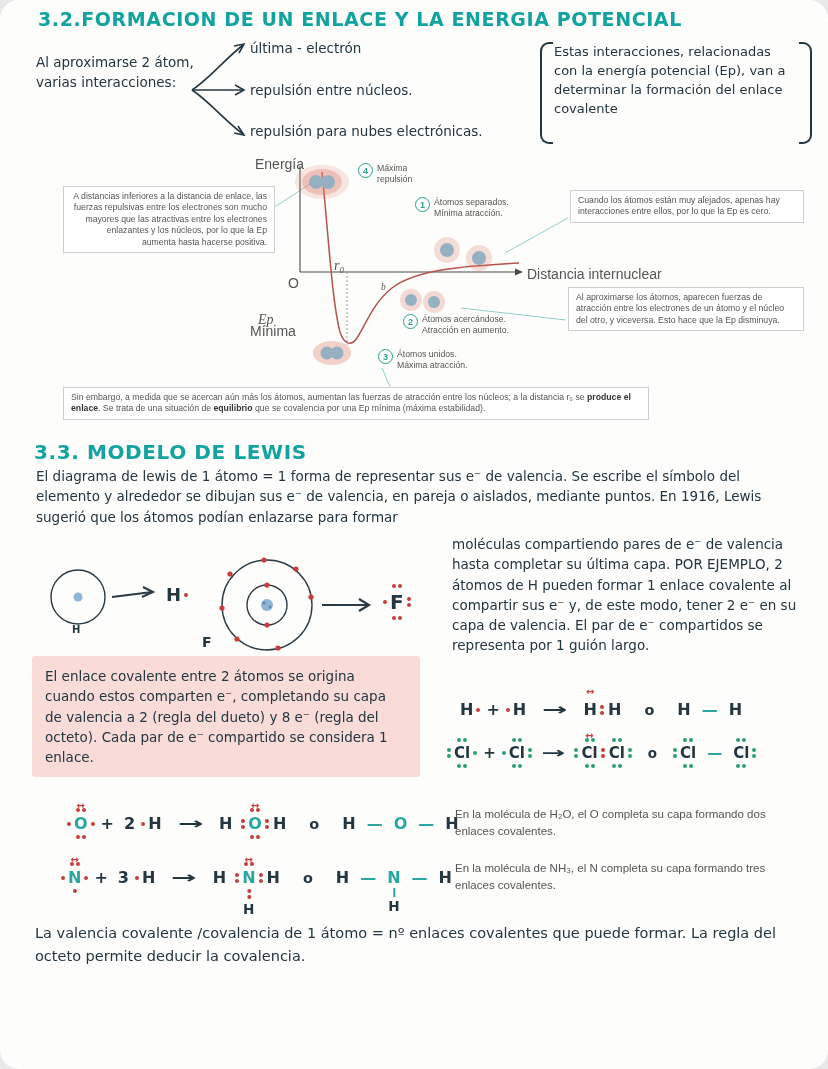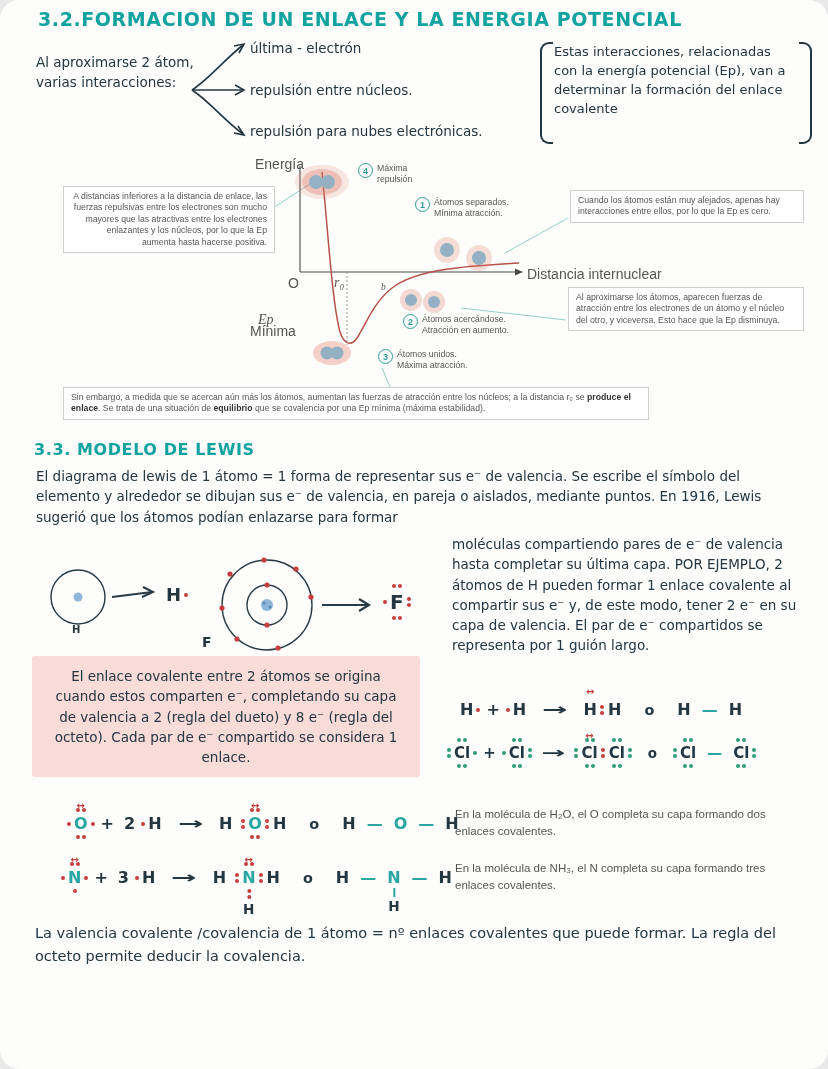"r₀" .r0lab { top: 125px -> 108px }
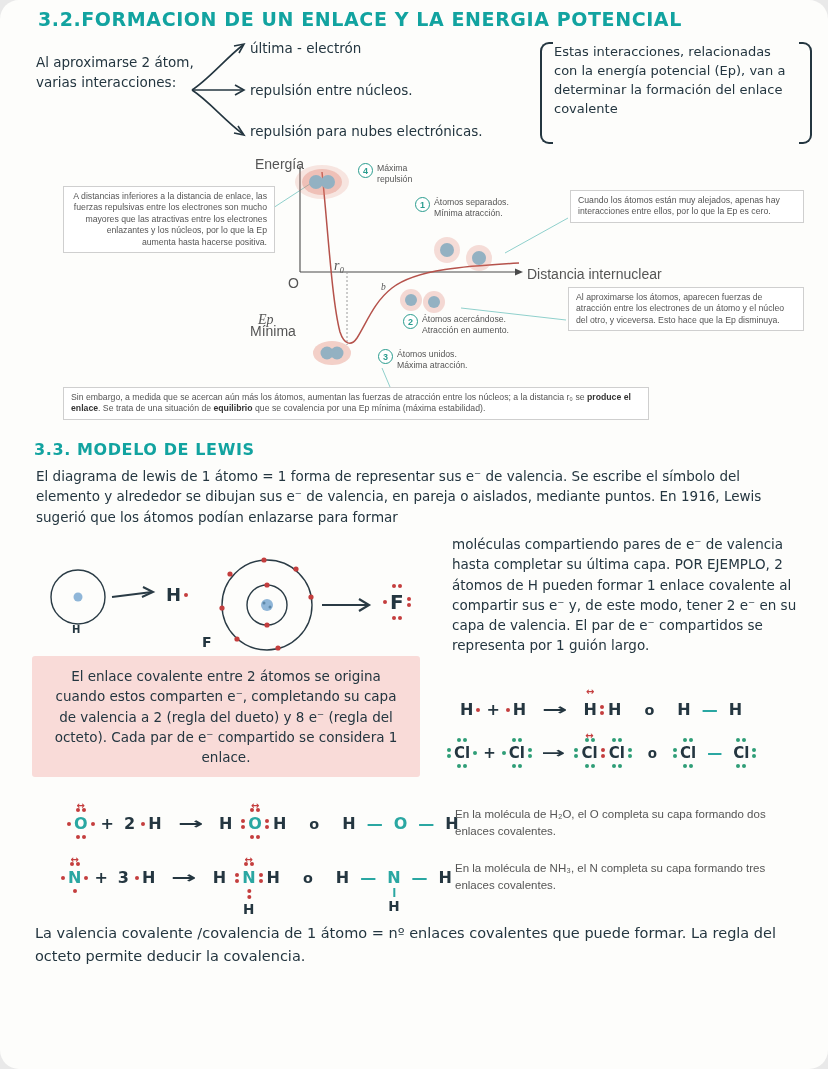"3.3. MODELO DE LEWIS" .t33 { font-size: 16px -> 20px }
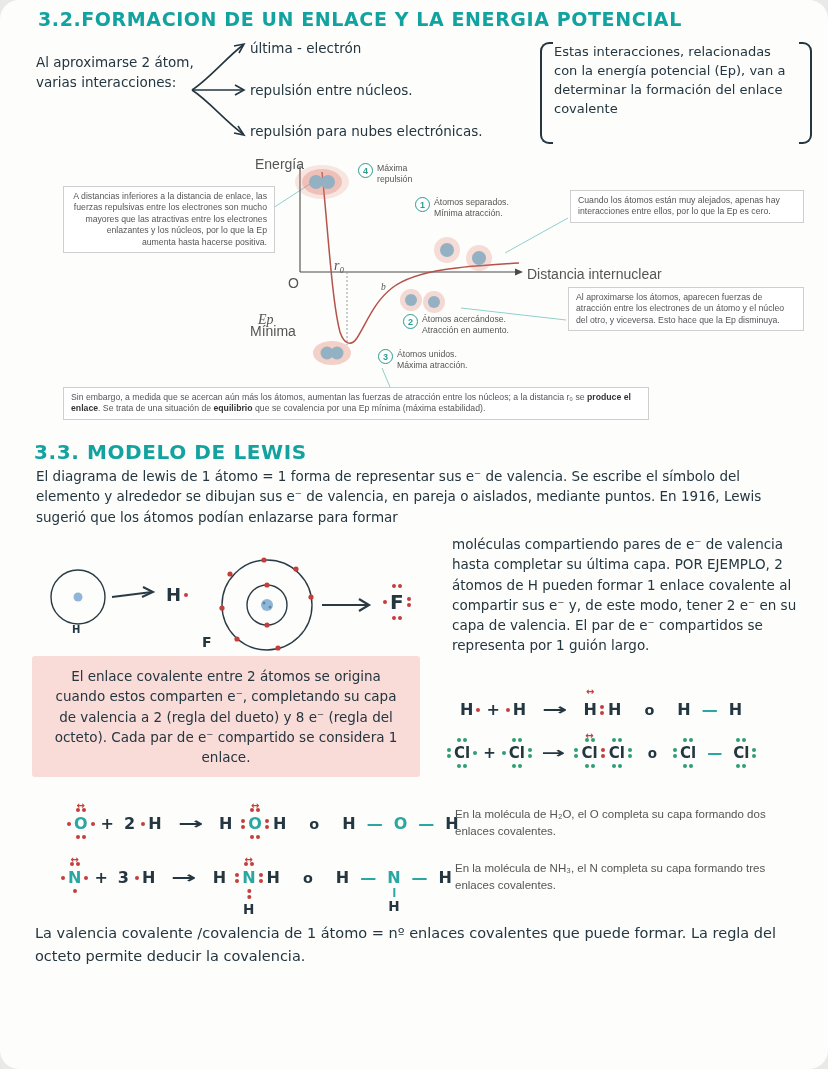"El enlace covalente entre 2" .pink { text-align: center -> none }
